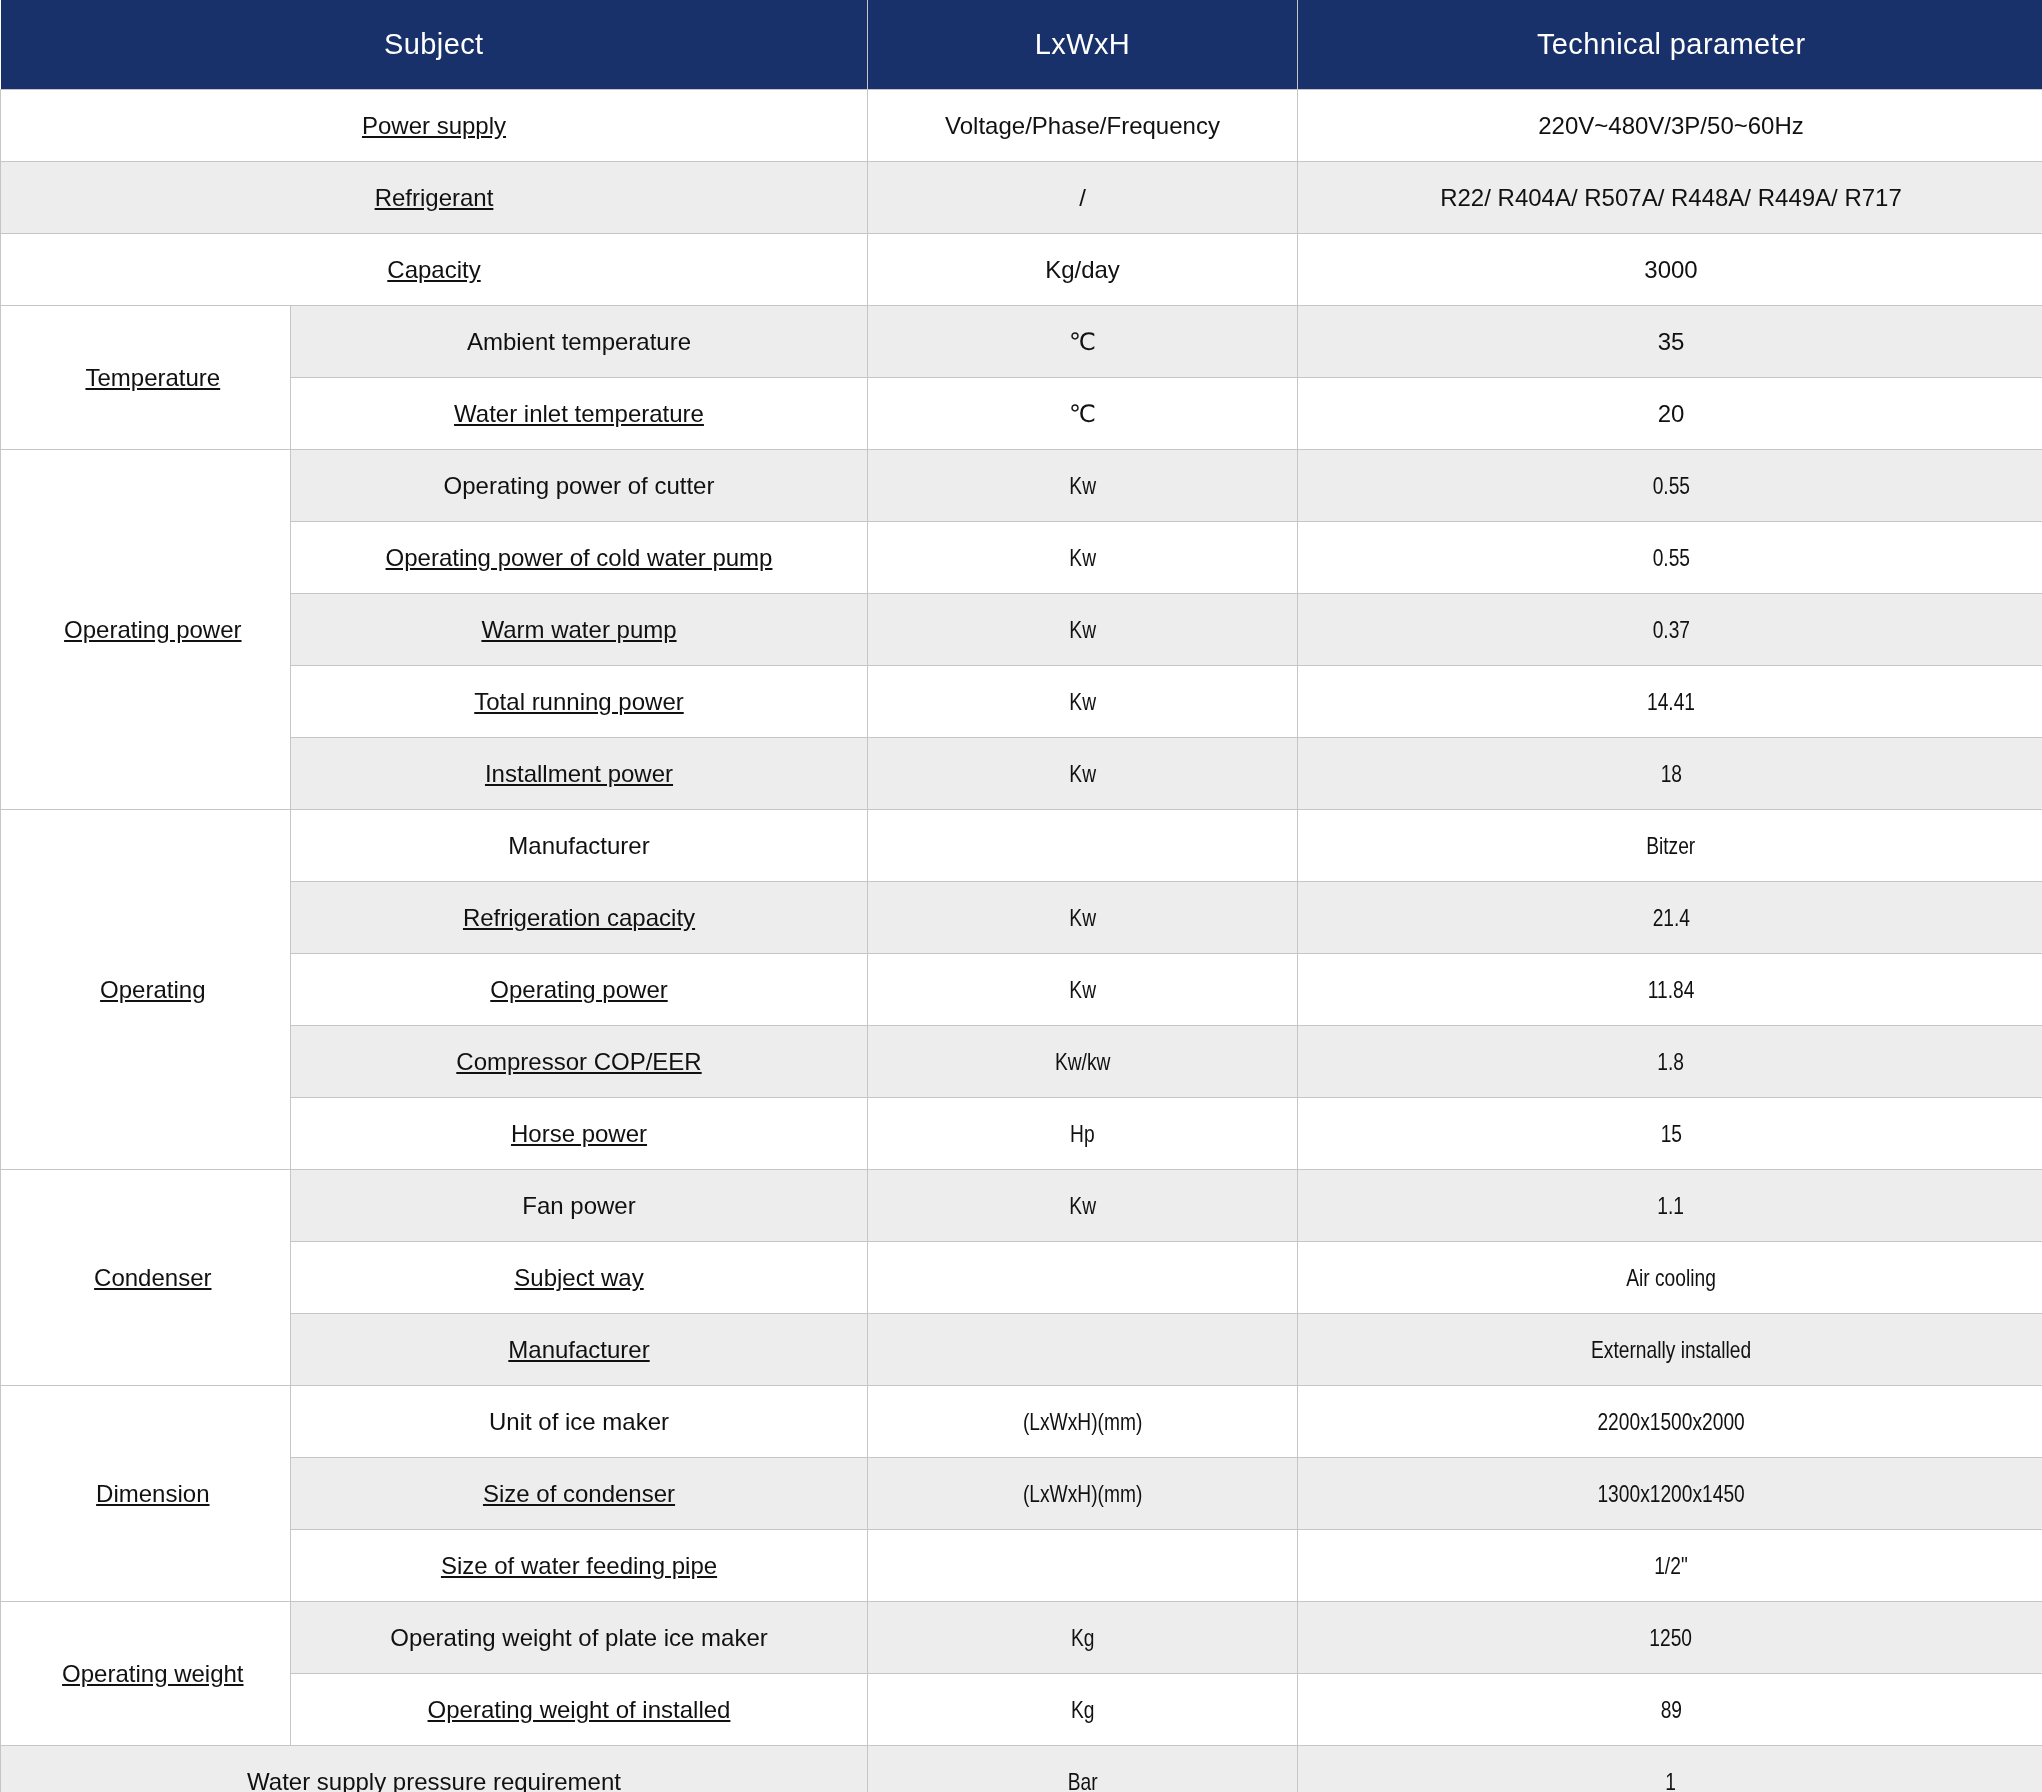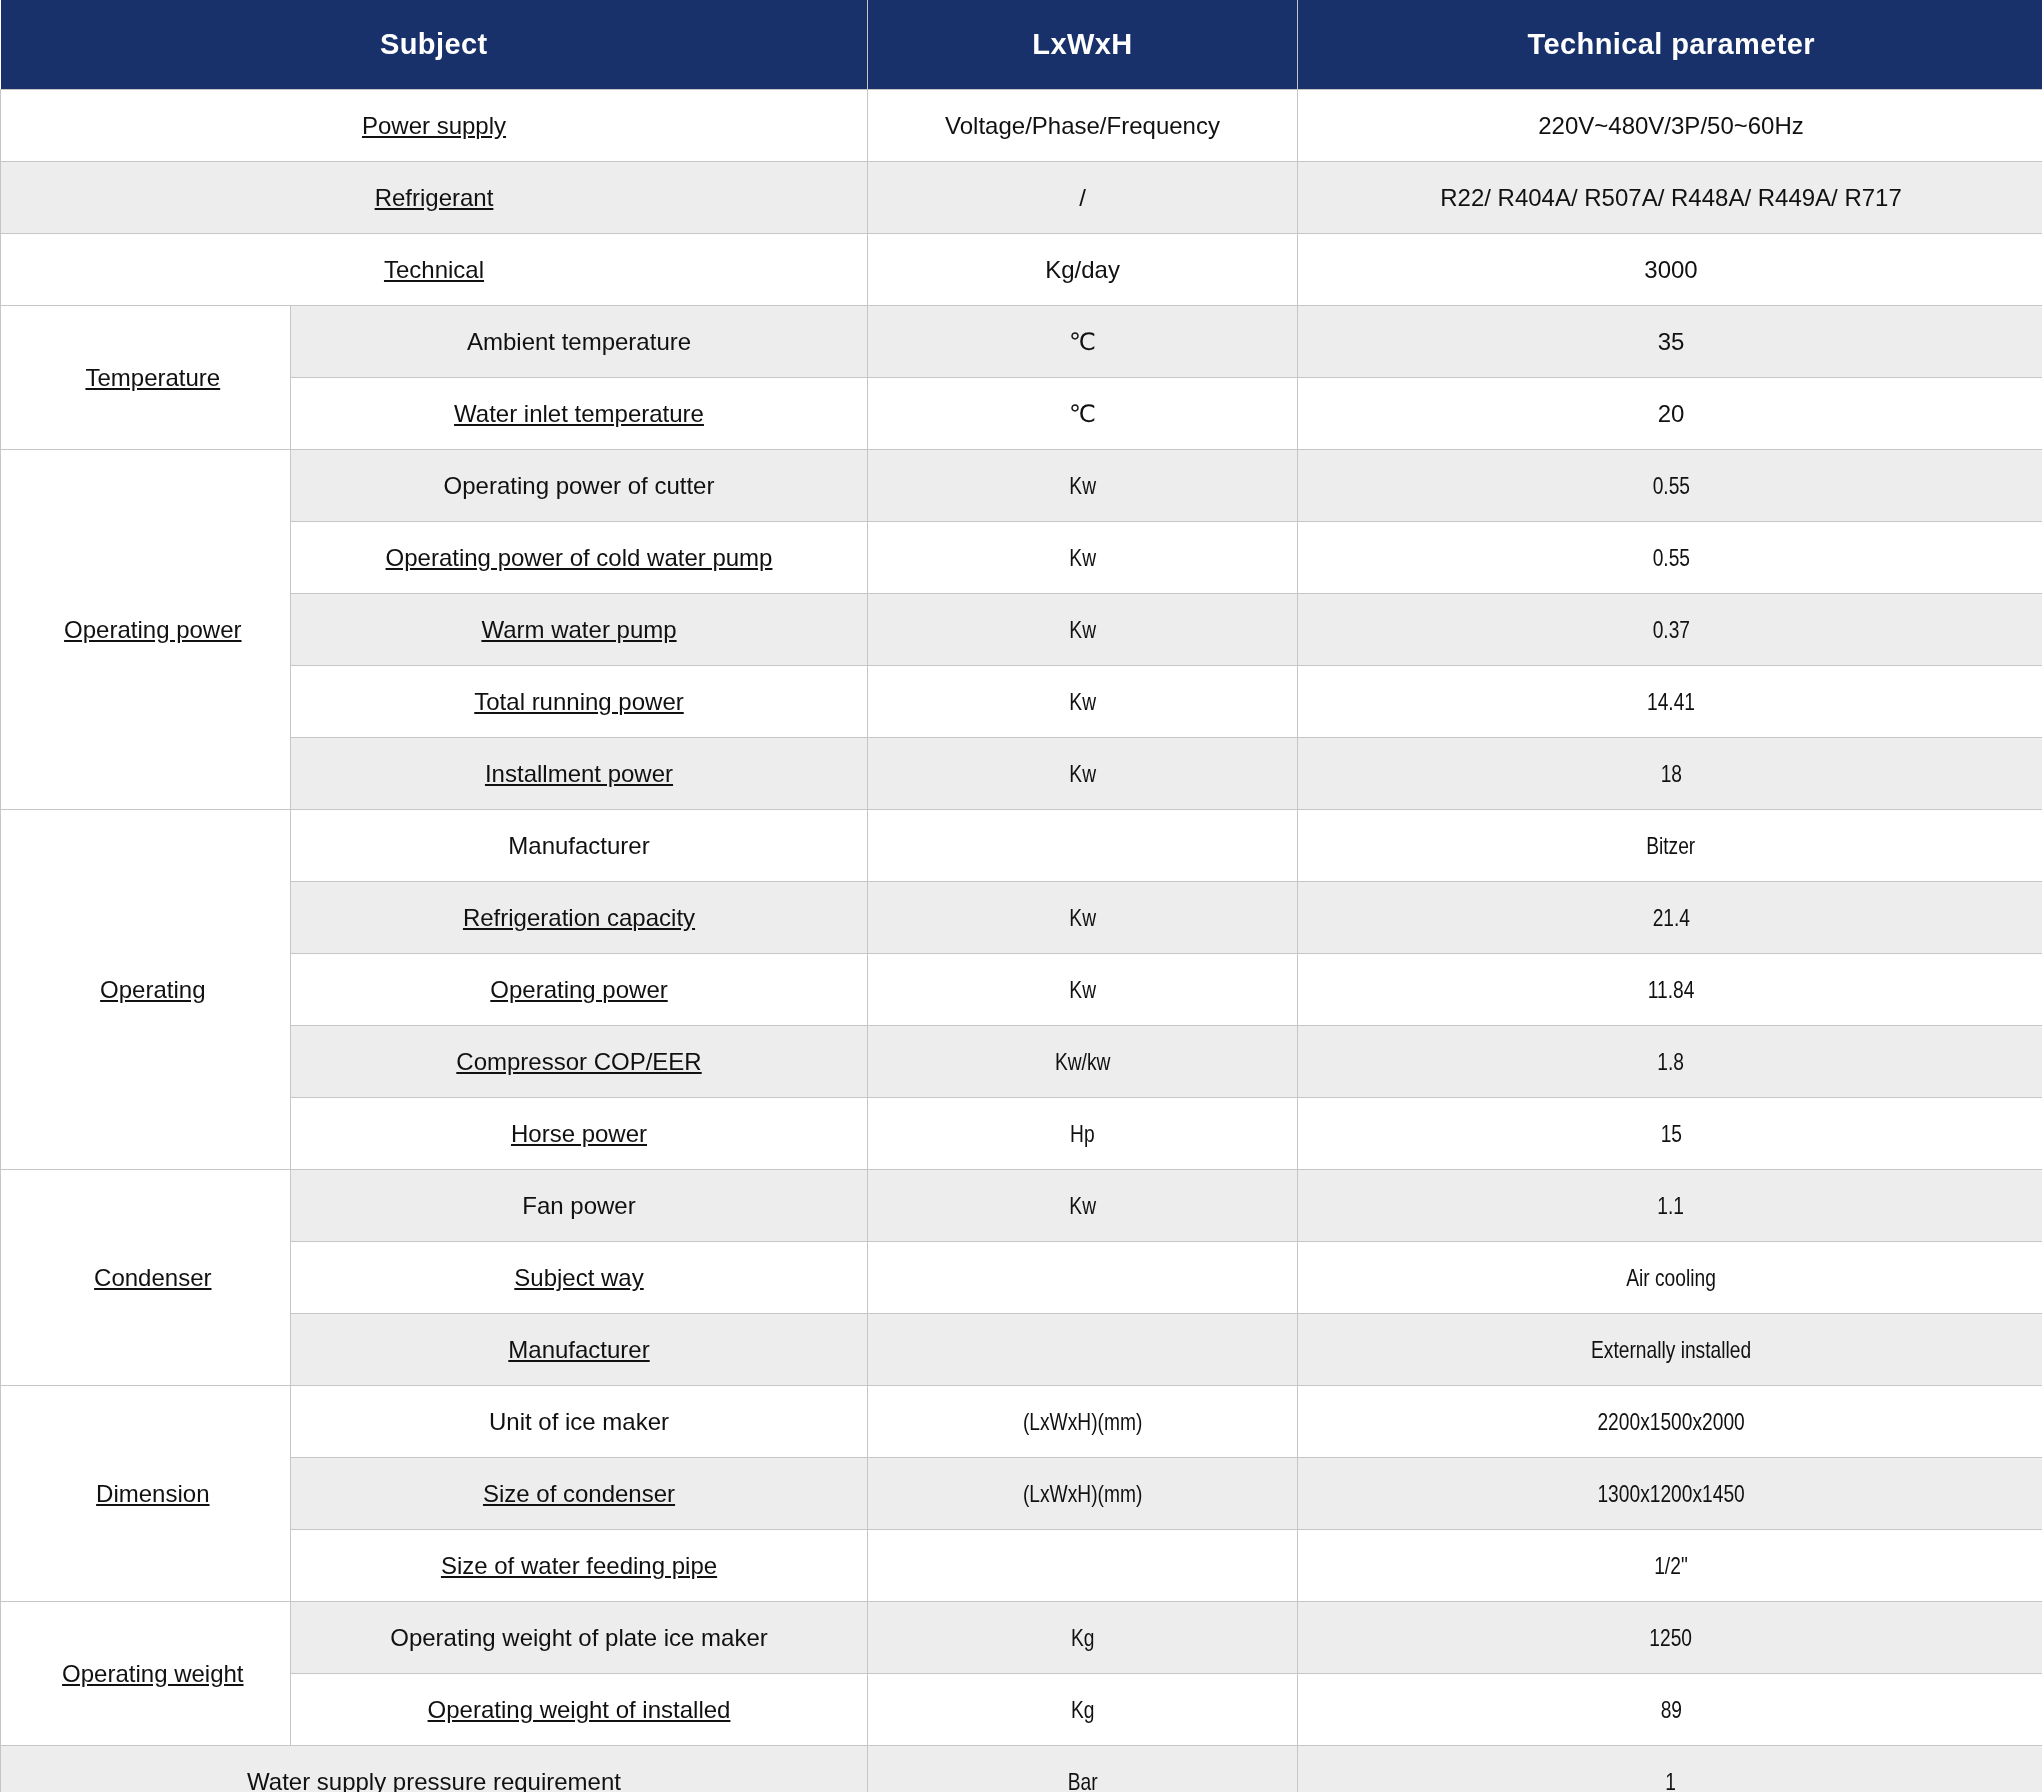"Subject" table.spec th { font-weight: bold -> normal }
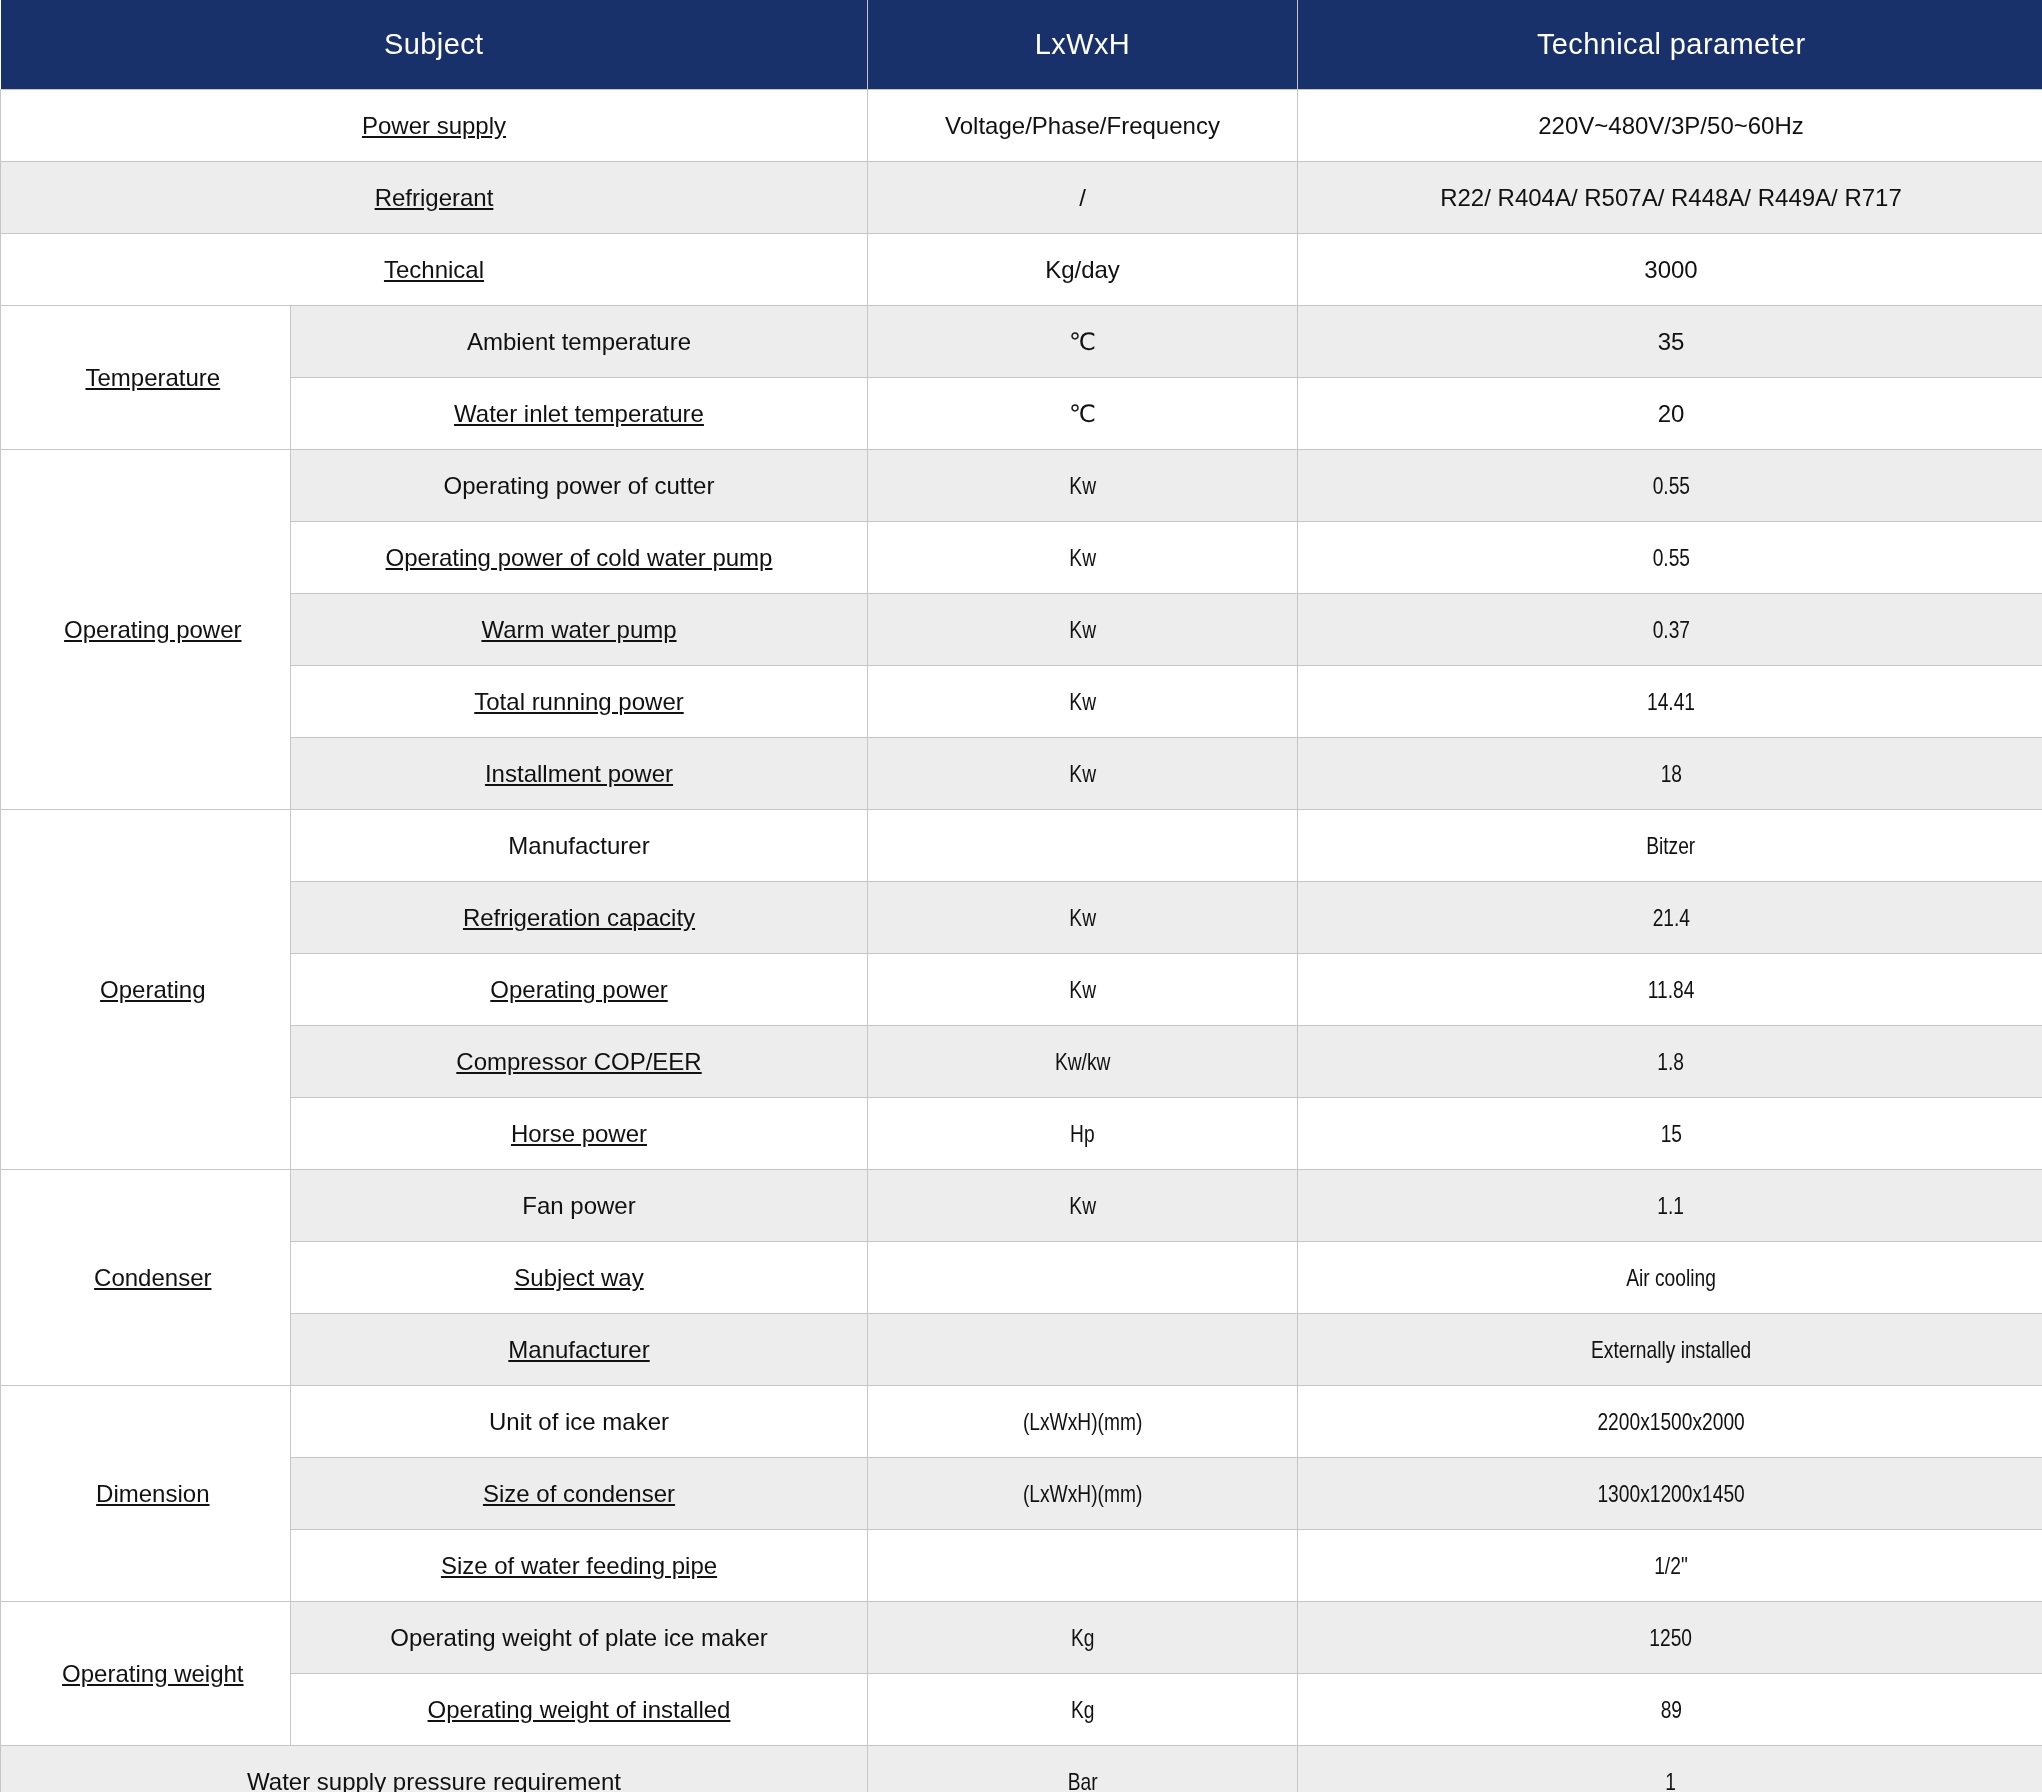"Technical" td.sub { text: Technical -> Capacity }
